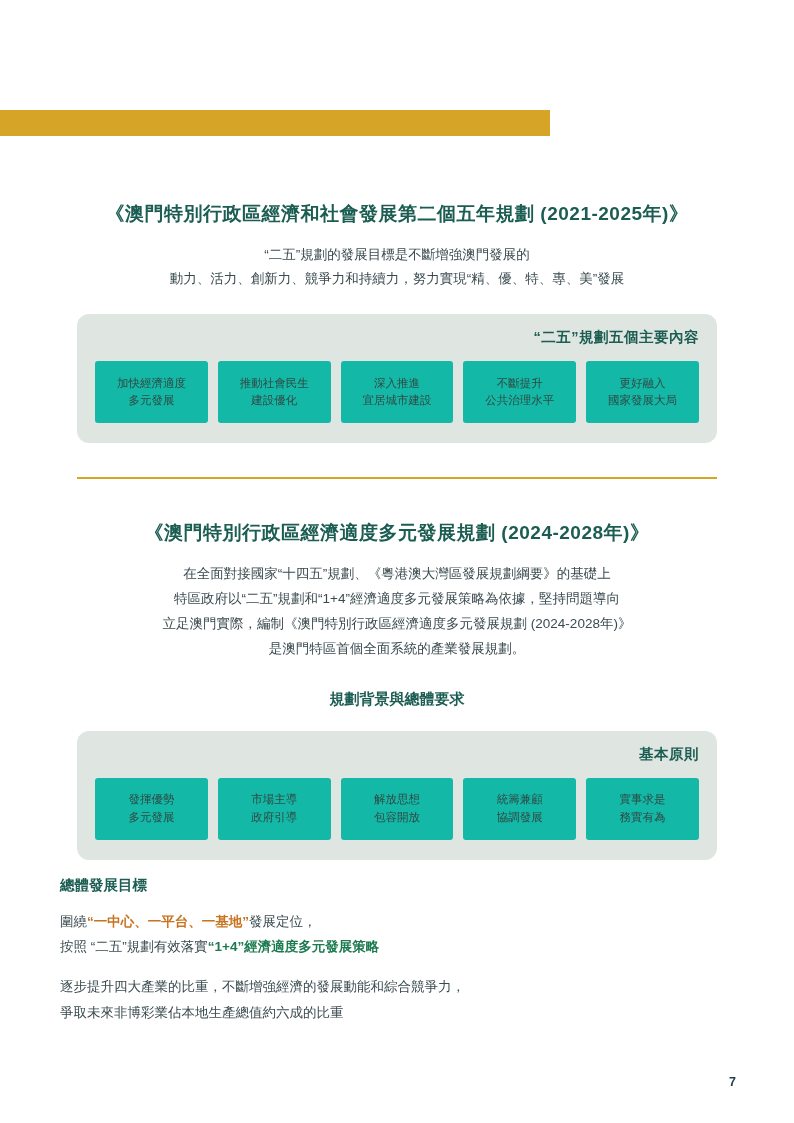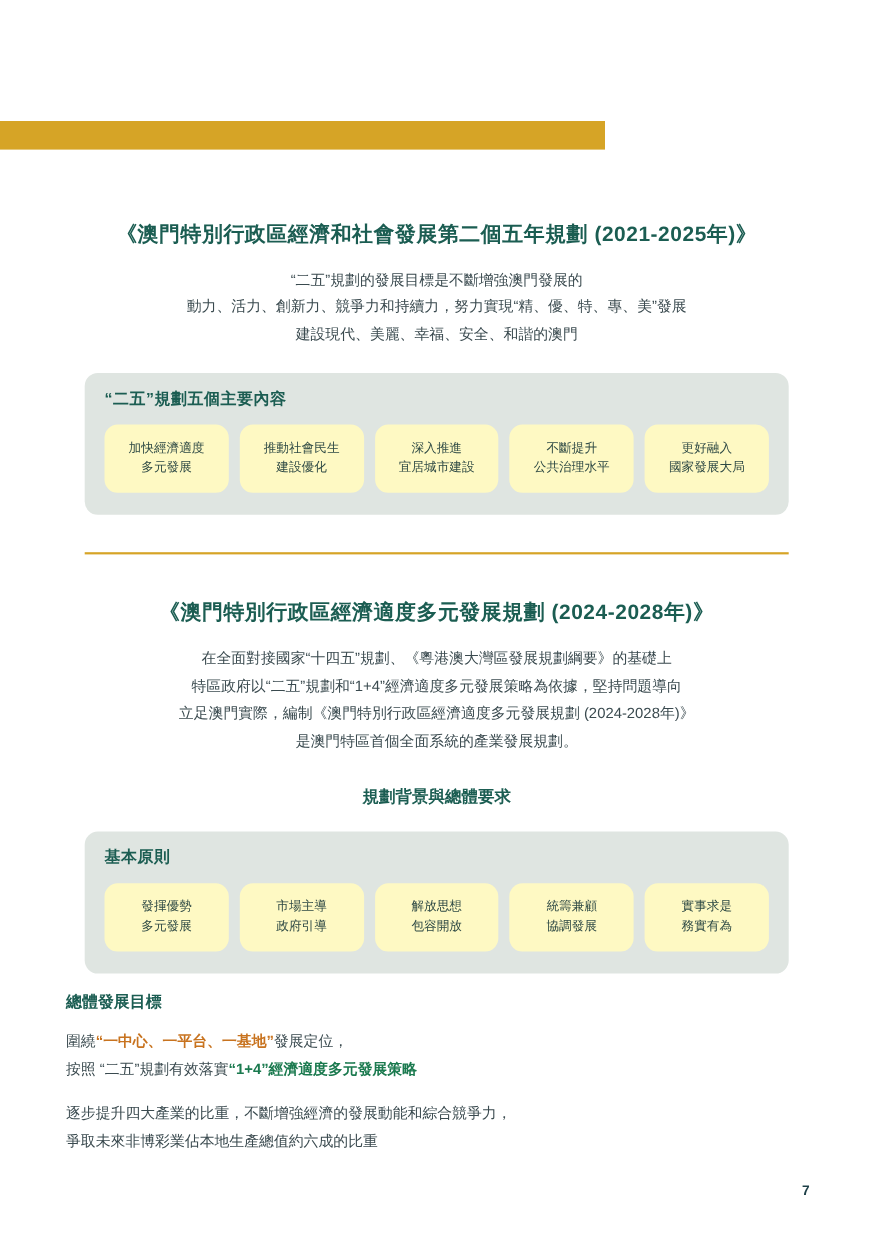"建設現代、美麗、幸福、安全、和諧的澳門" p { html: <p>建設現代、美麗、幸福、安全、和諧的澳門</p> -> none }
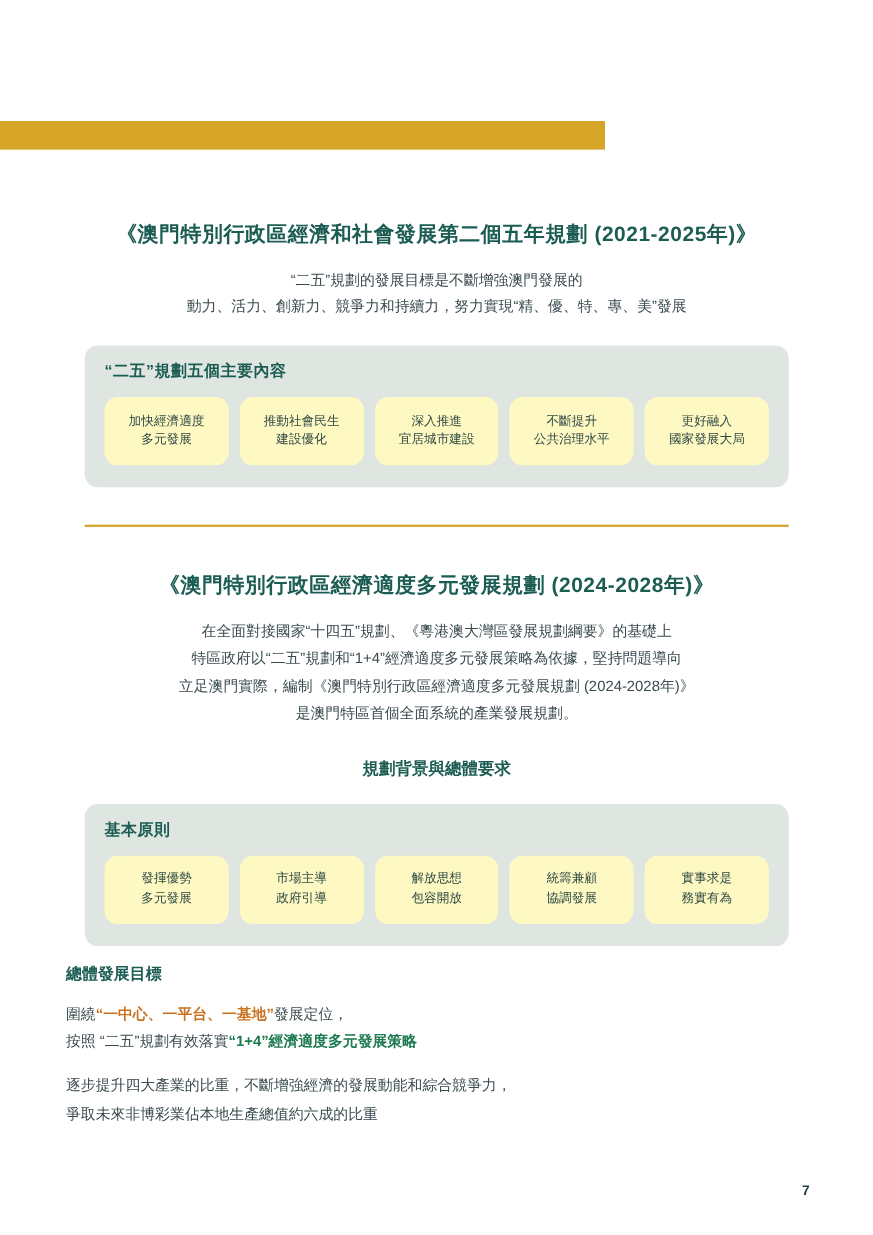"“二五”規劃五個主要內容" .panel-head { text-align: left -> right }
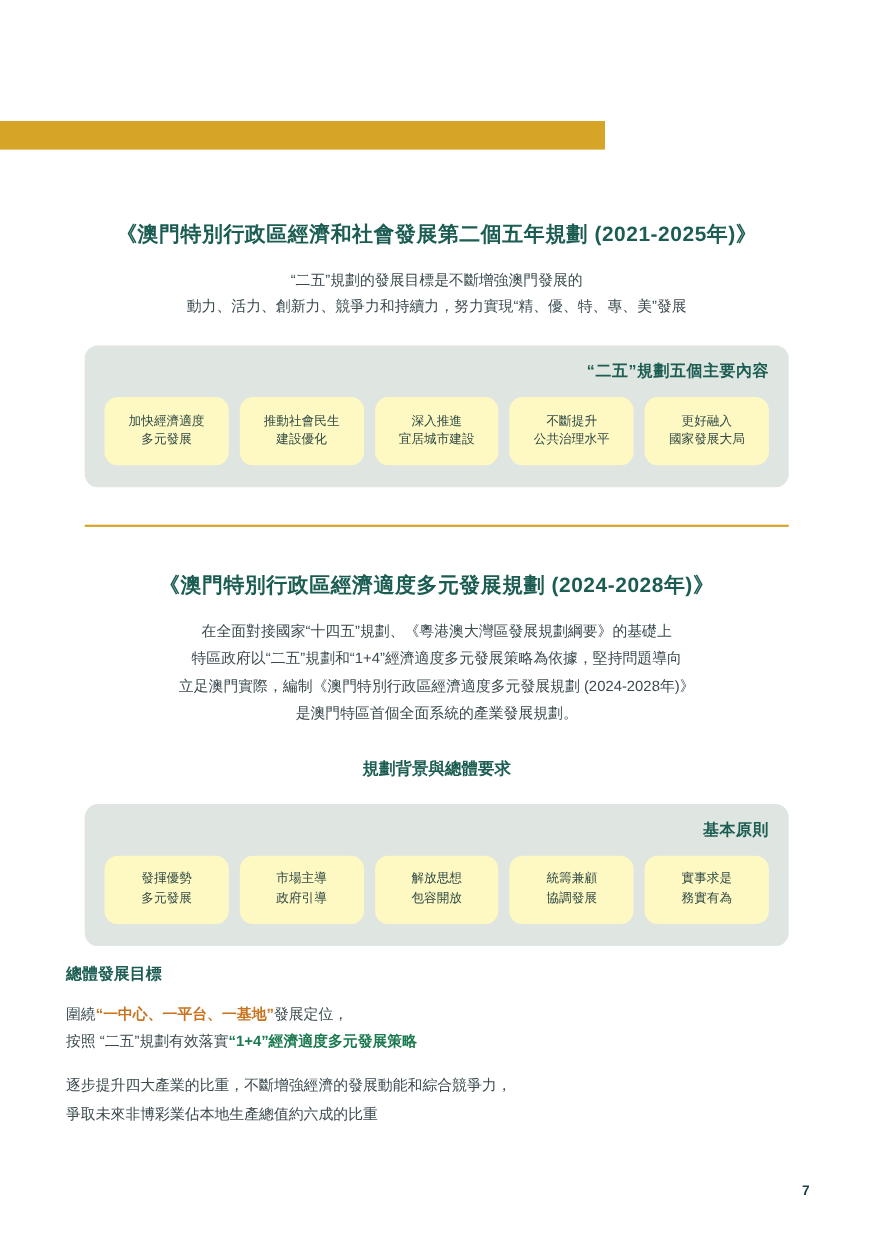"加快經濟適度" .card { background: #fef9c3 -> #14b8a6; border-radius: 12px -> 3px }
